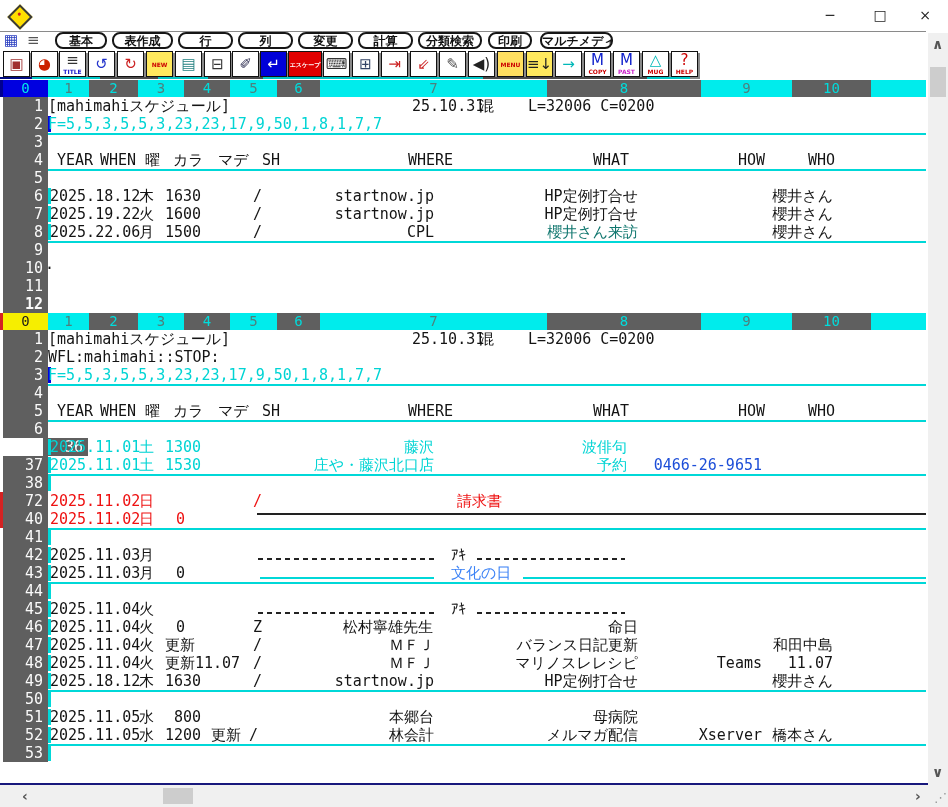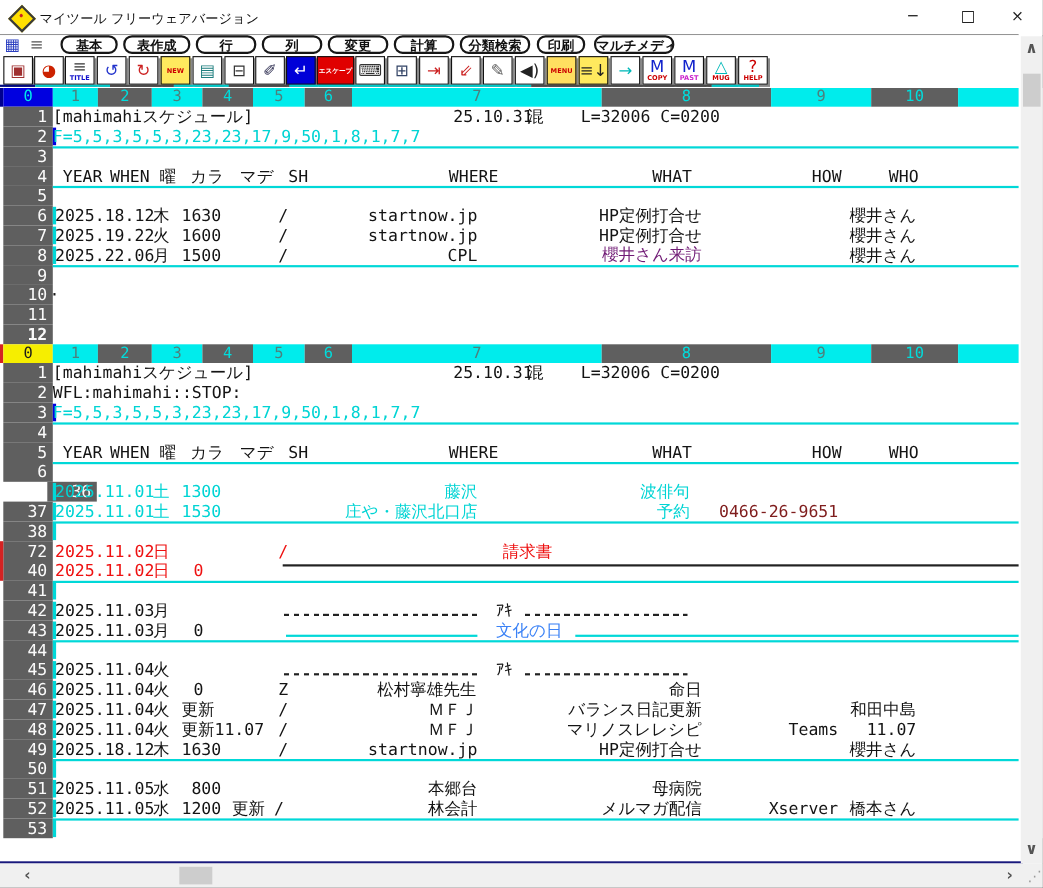"マイツール フリーウェアバージョン" span.apptitle { html: <span>マイツール フリーウェアバージョン</span> -> none }
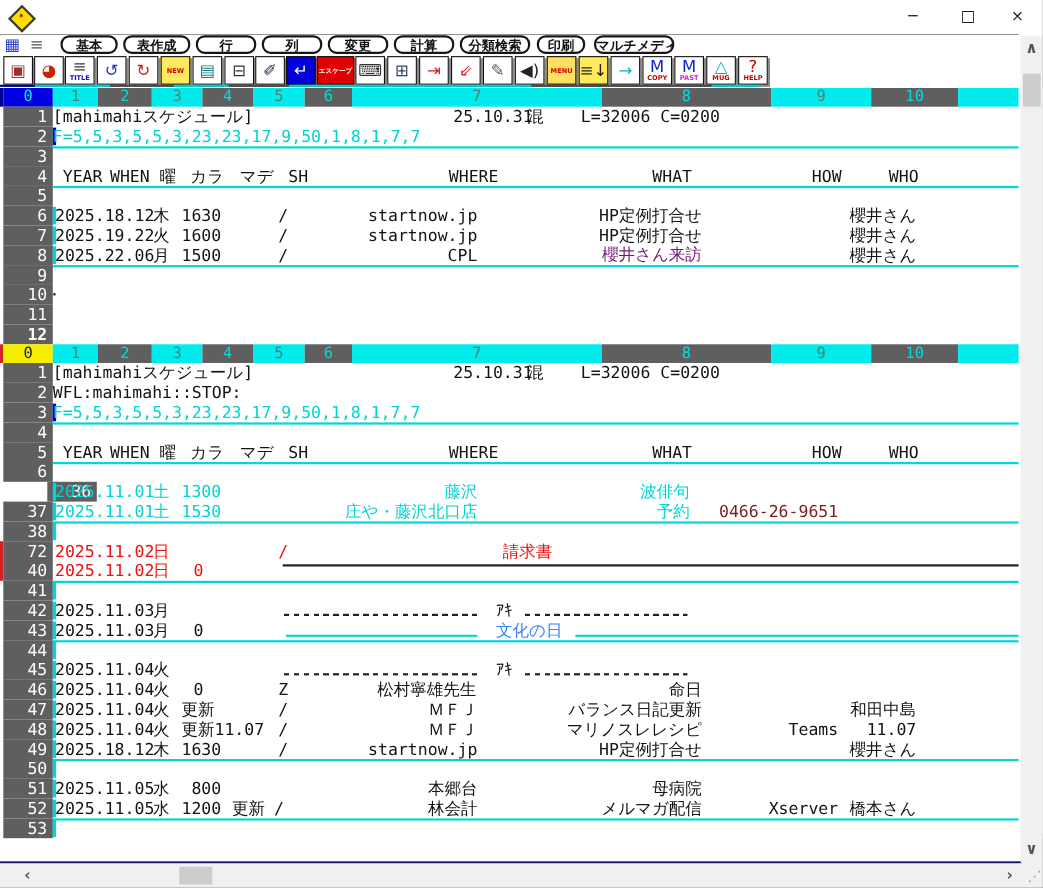"櫻井さん来訪" div.seg { color: #701a75 -> #0f766e; font-family: Liberation Serif, serif -> none }
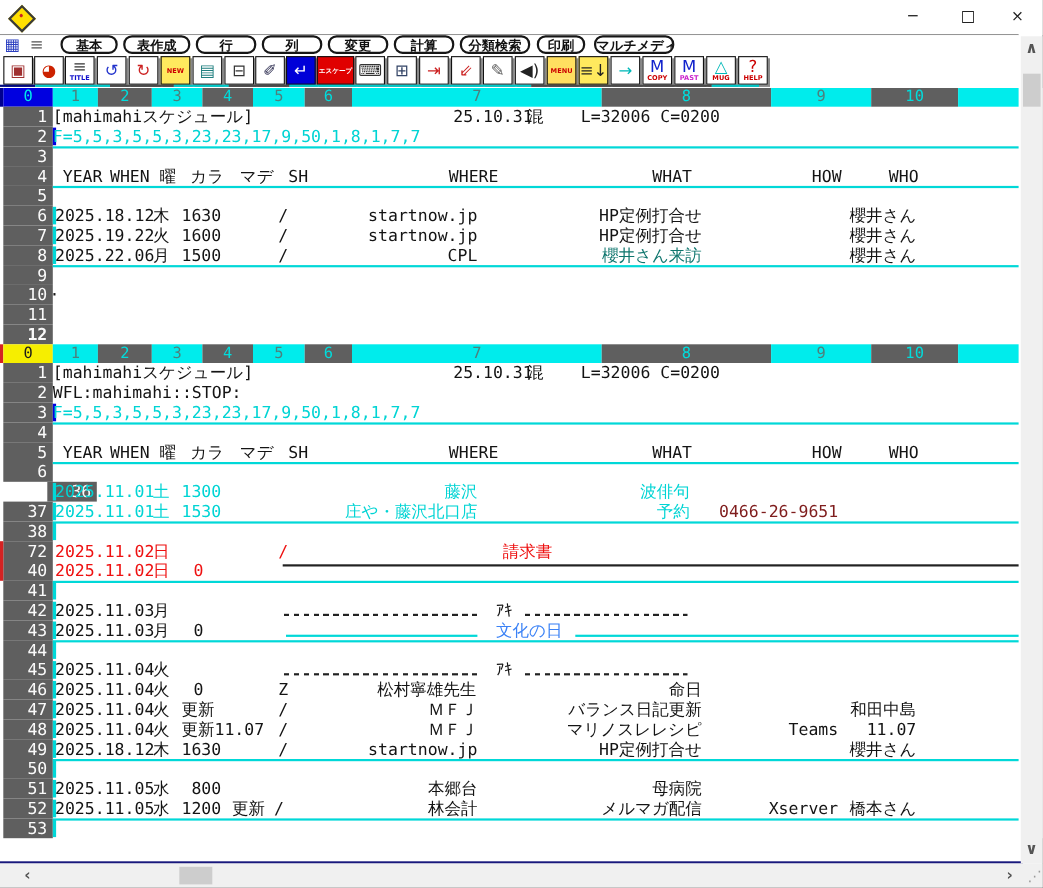"0466-26-9651" div.seg { color: #7f1d1d -> #1d4ed8 }
